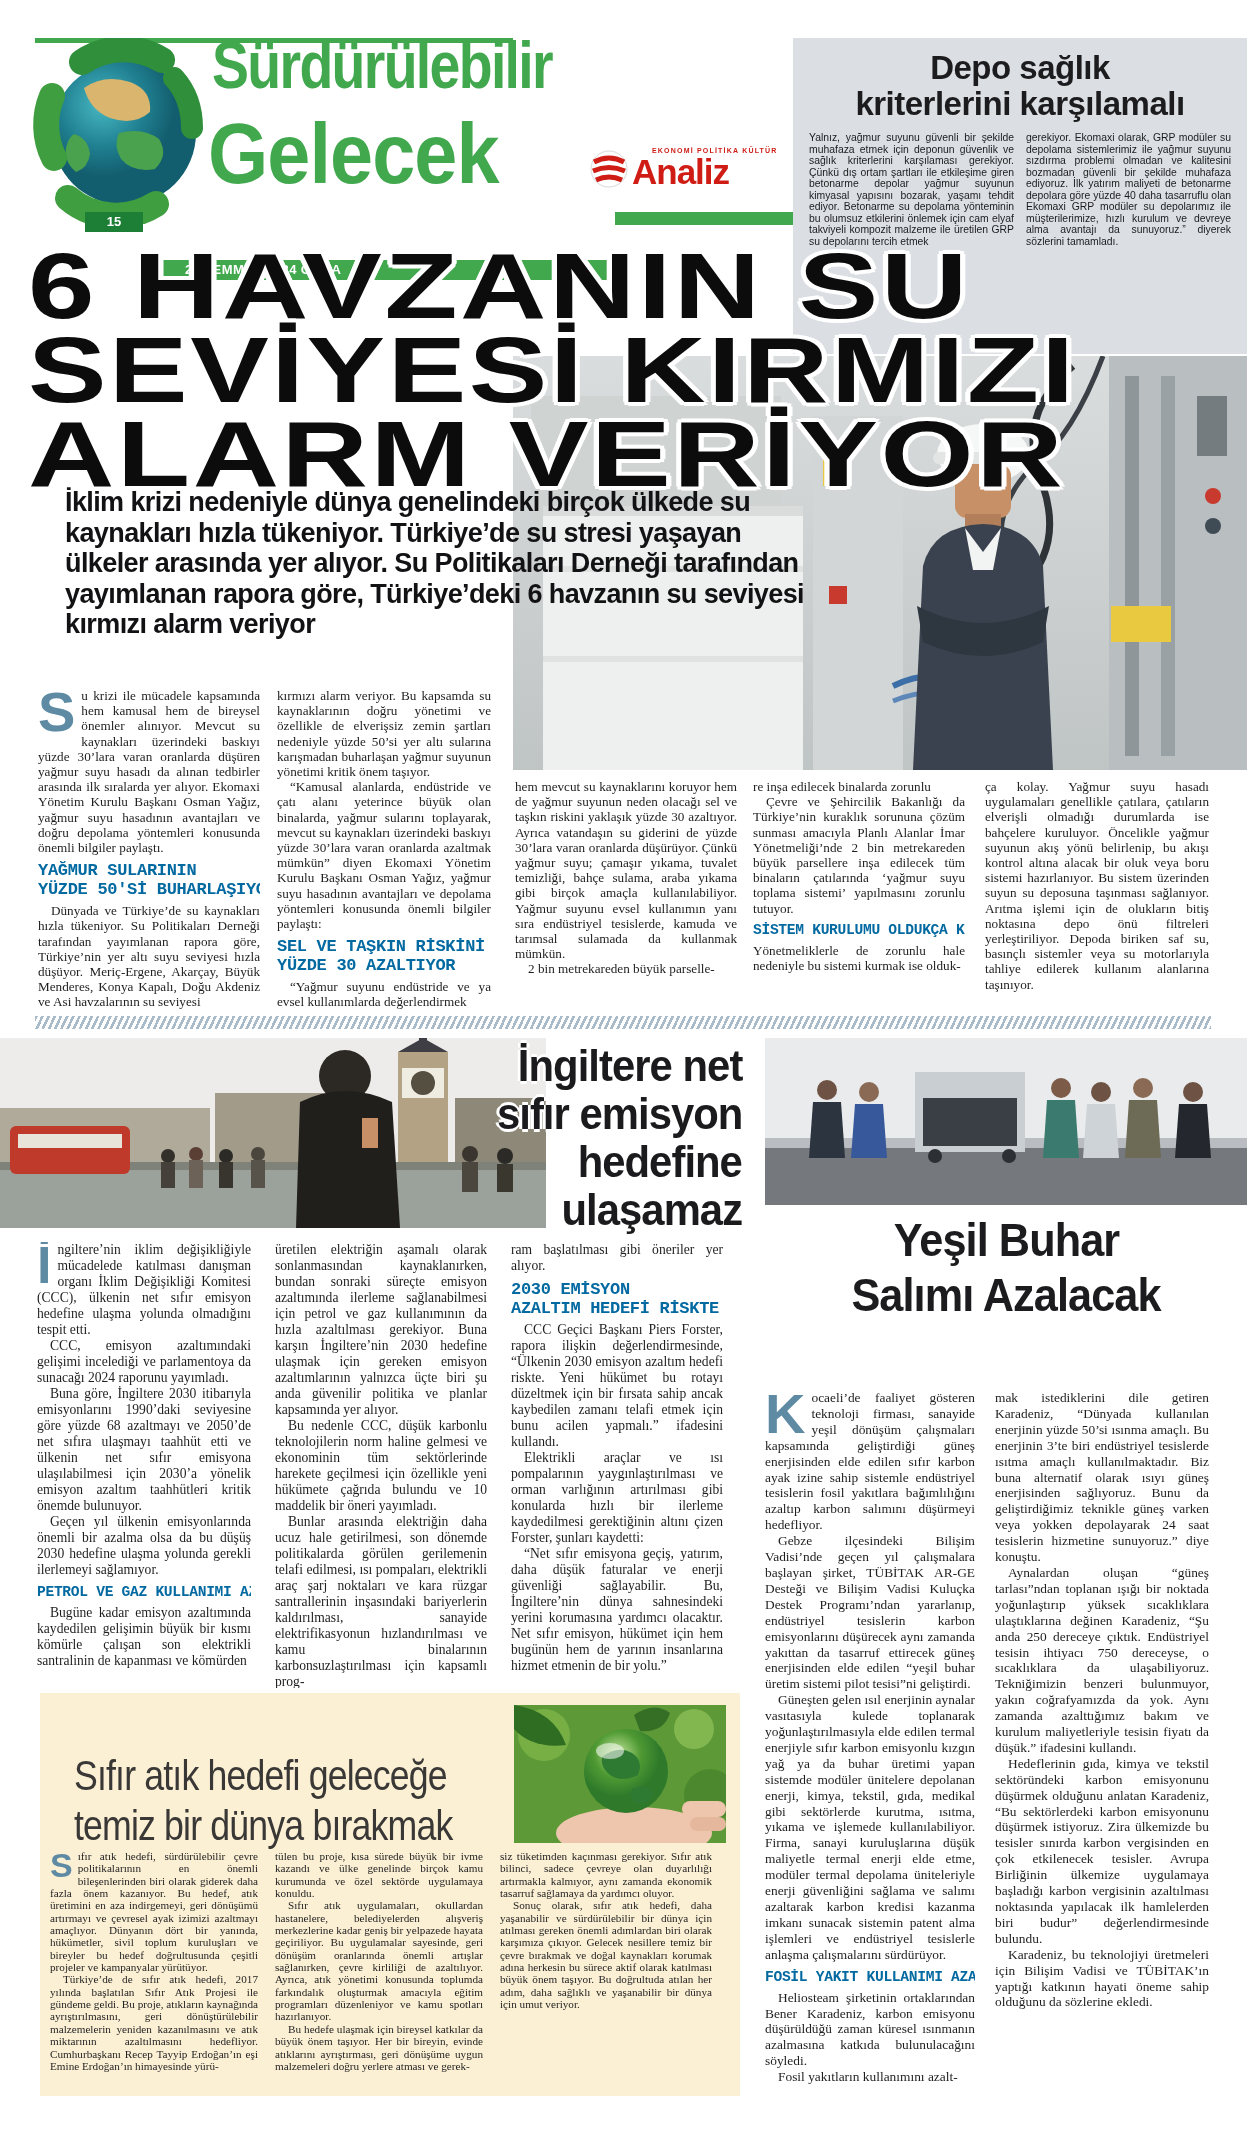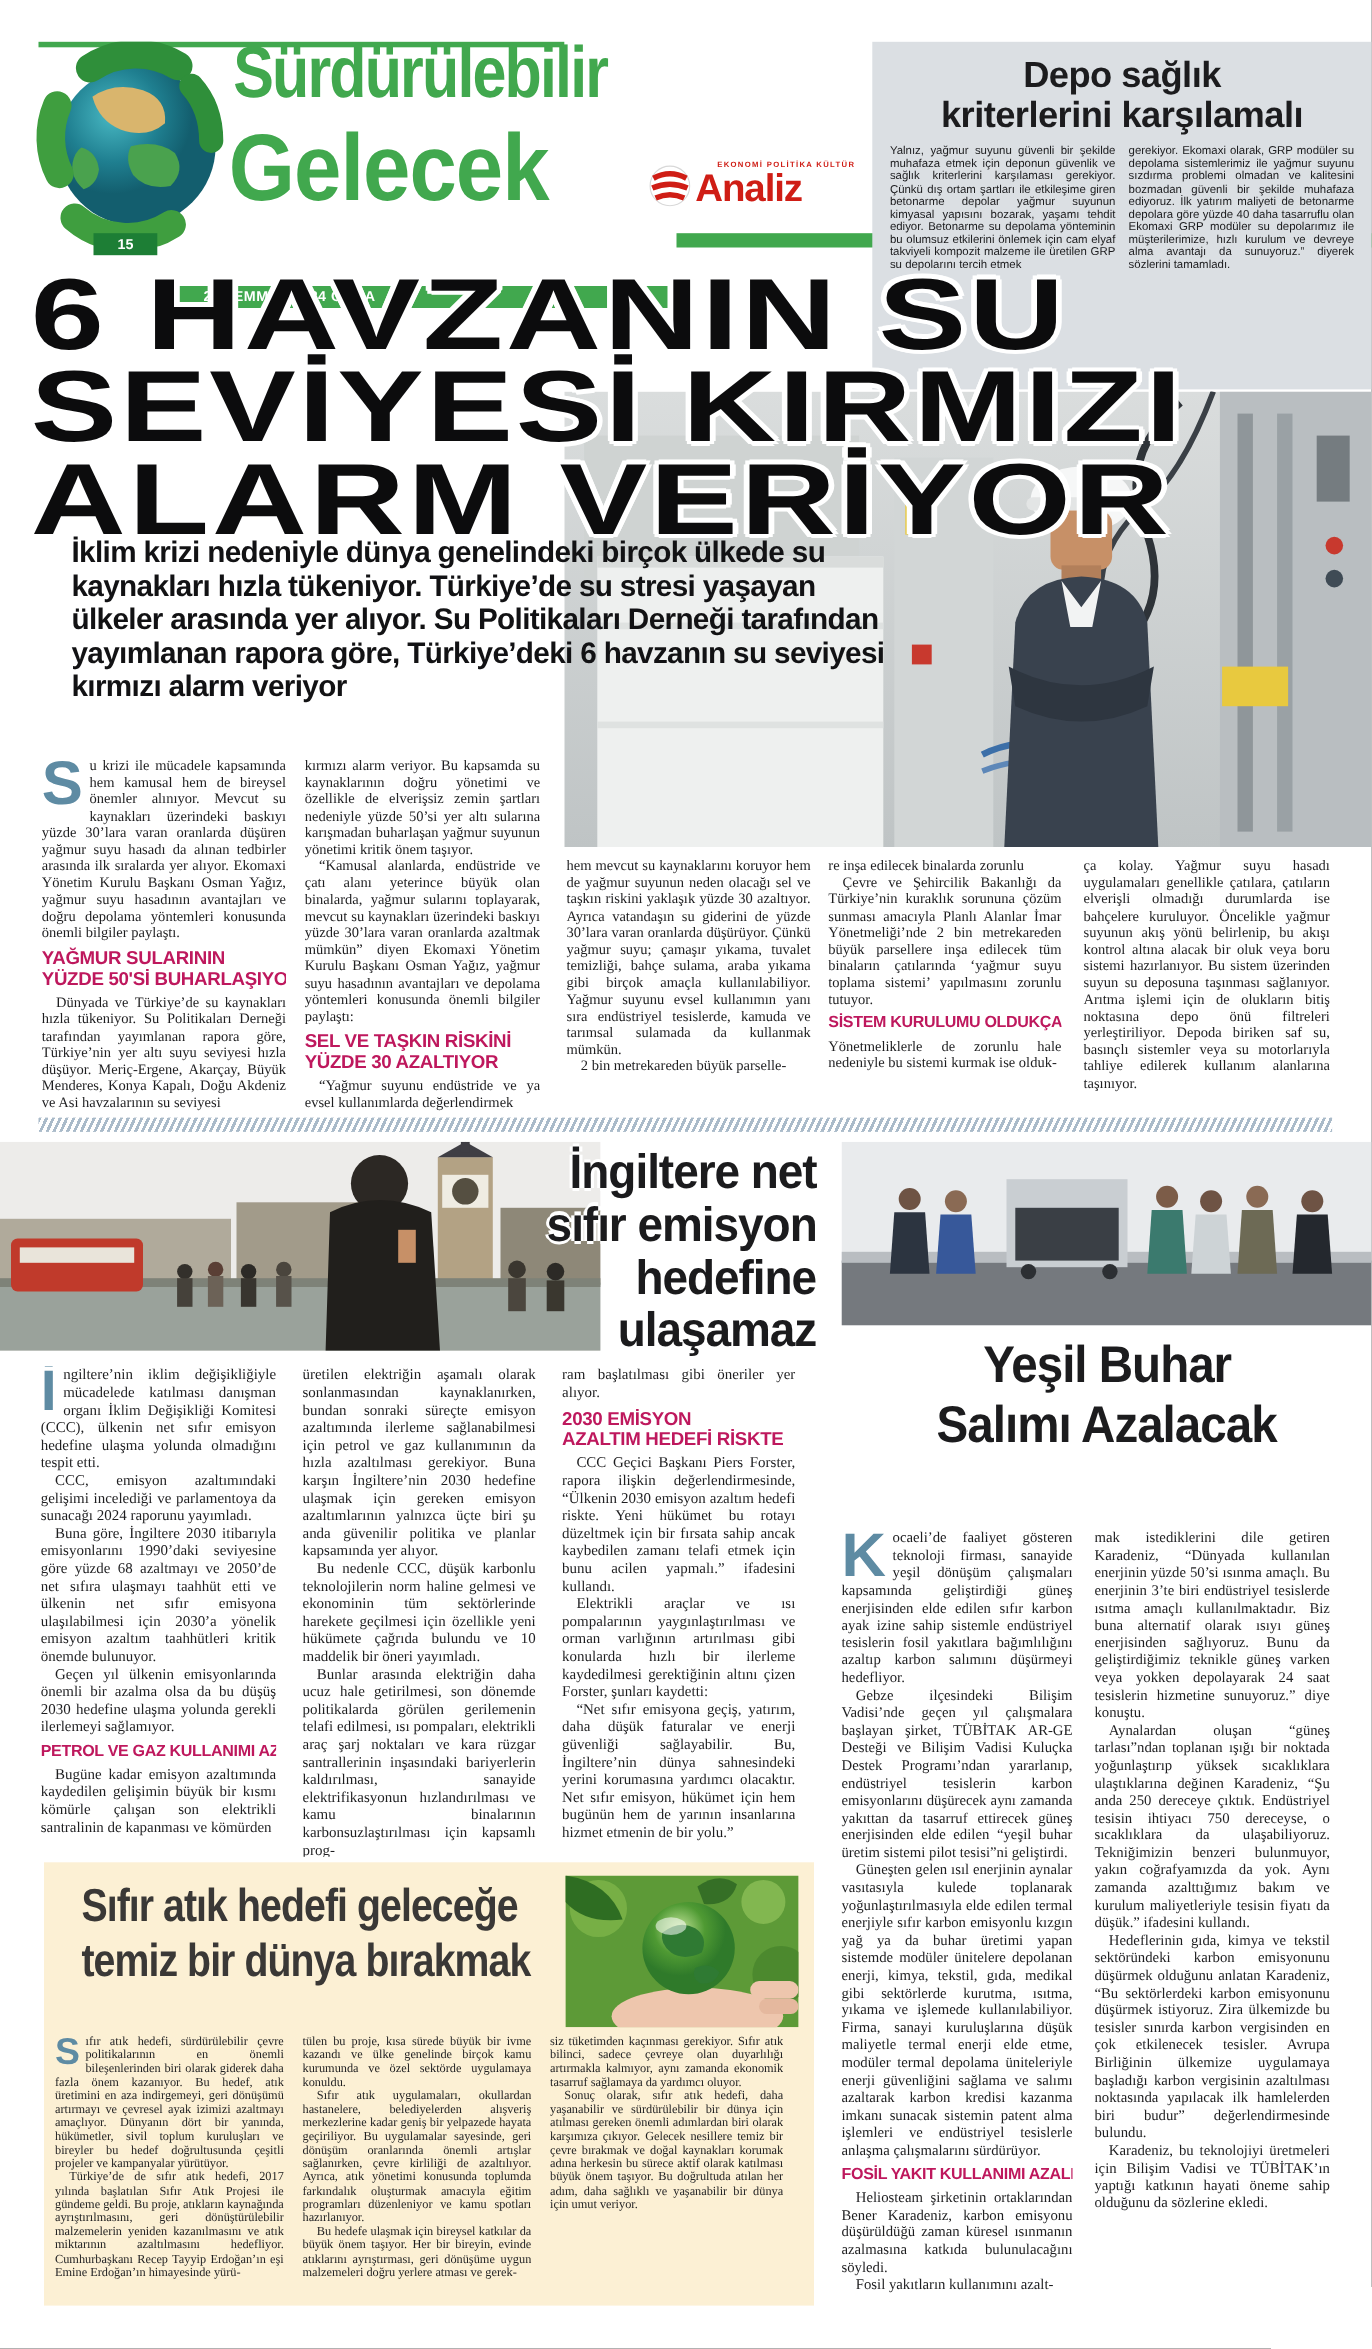"YAĞMUR SULARININ" .sub { color: #be185d -> #0369a1; font-family: Liberation Sans, sans-serif -> Liberation Mono, monospace }
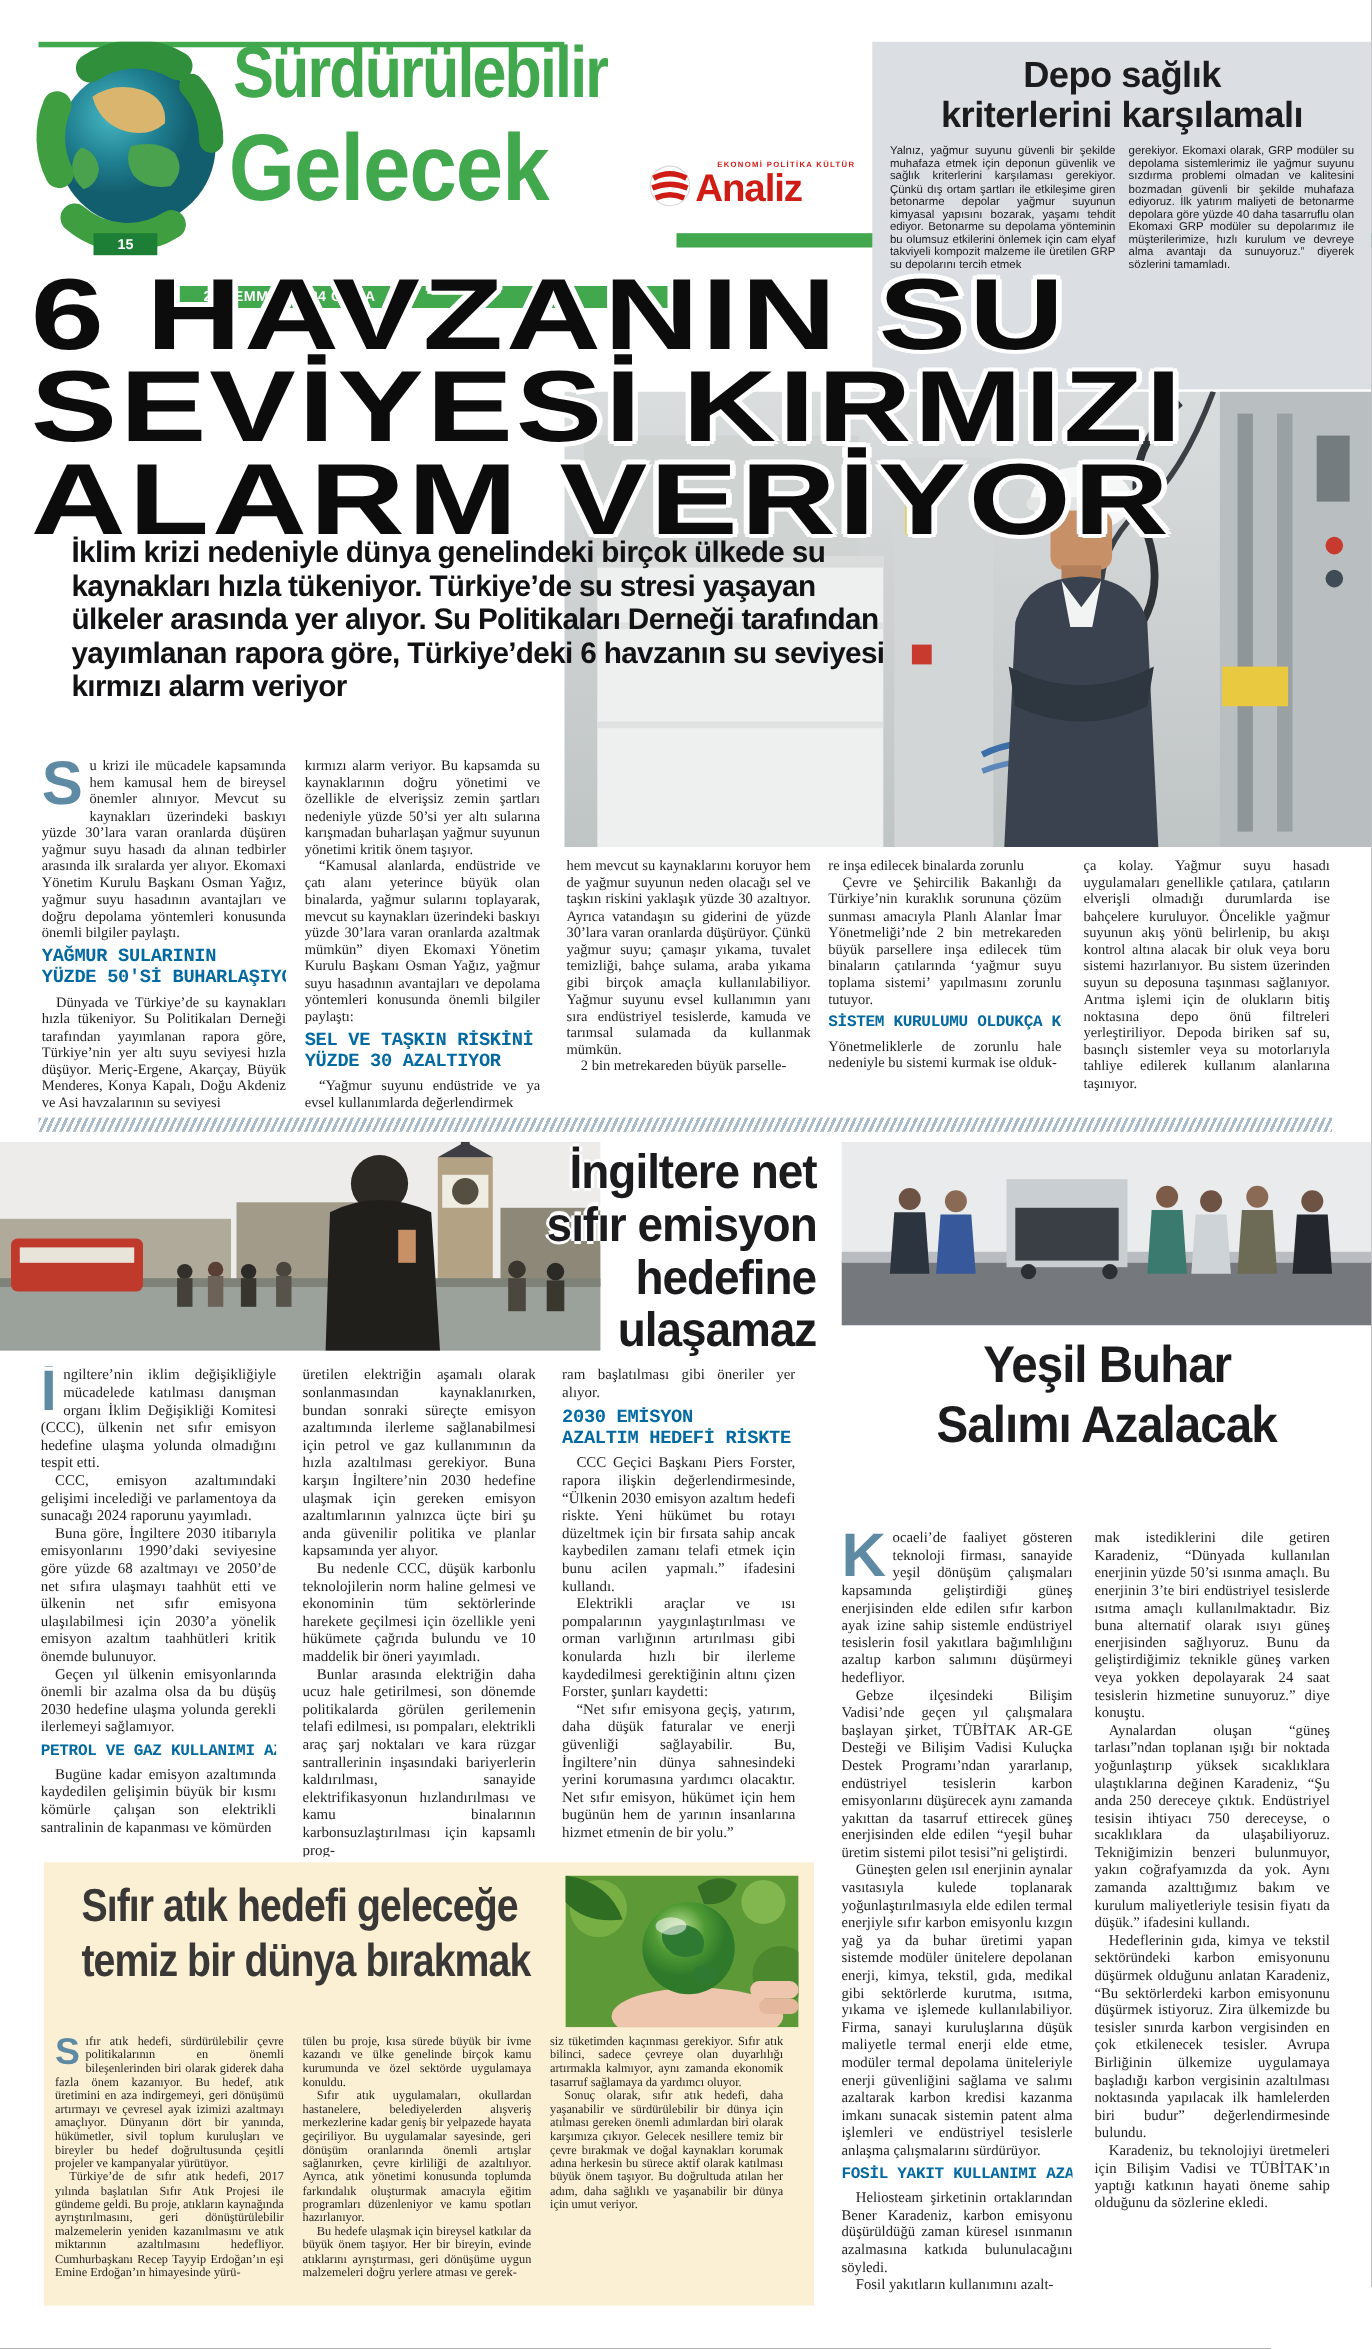"Sıfır atık hedefi geleceğe" .z-line { font-weight: bold -> normal; margin-top: none -> 44px }
